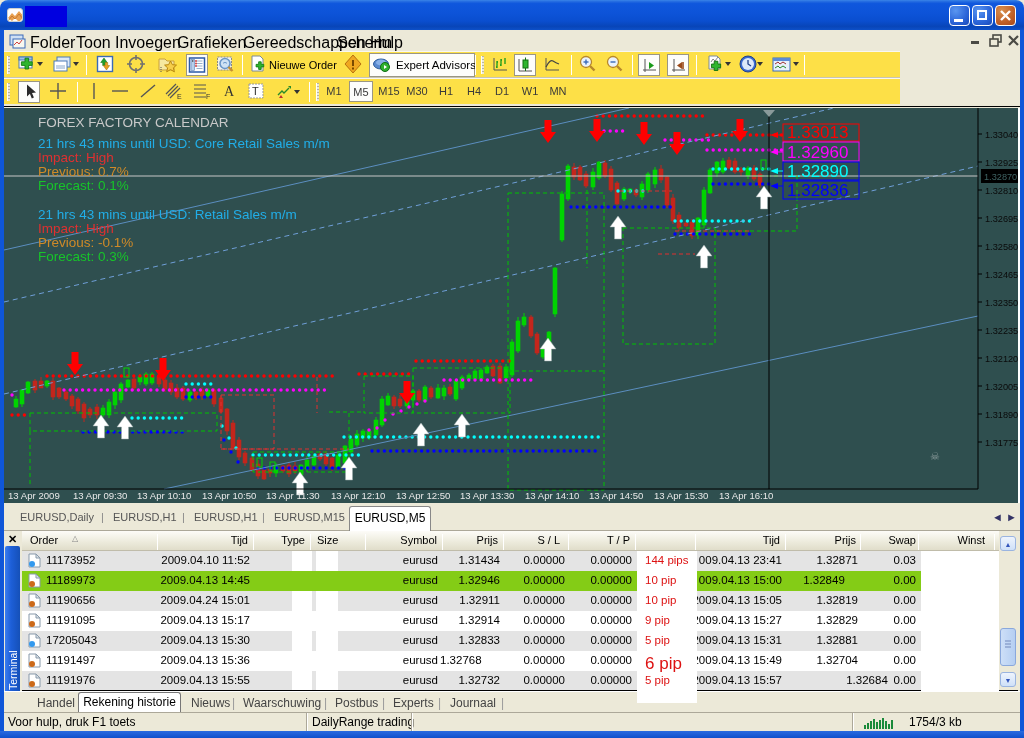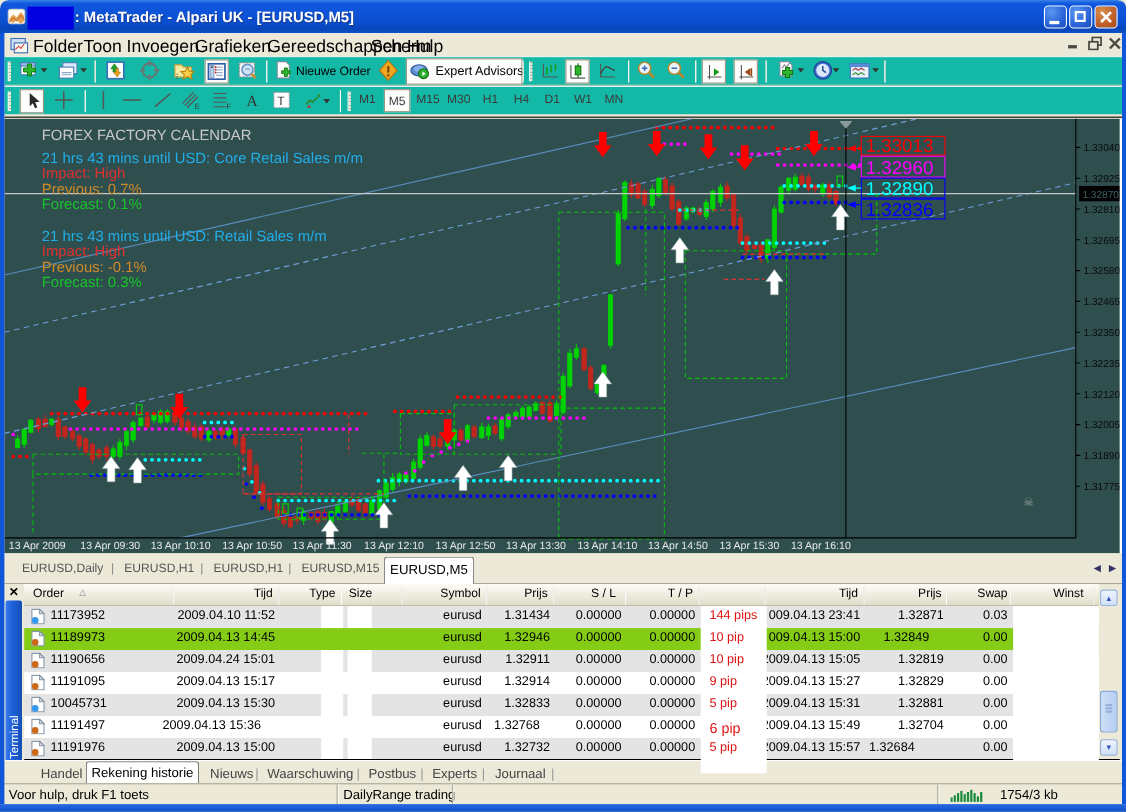": MetaTrader - Alpari UK" div.txt { html: <div>: MetaTrader - Alpari UK - [EURUSD,M5]</div> -> none }
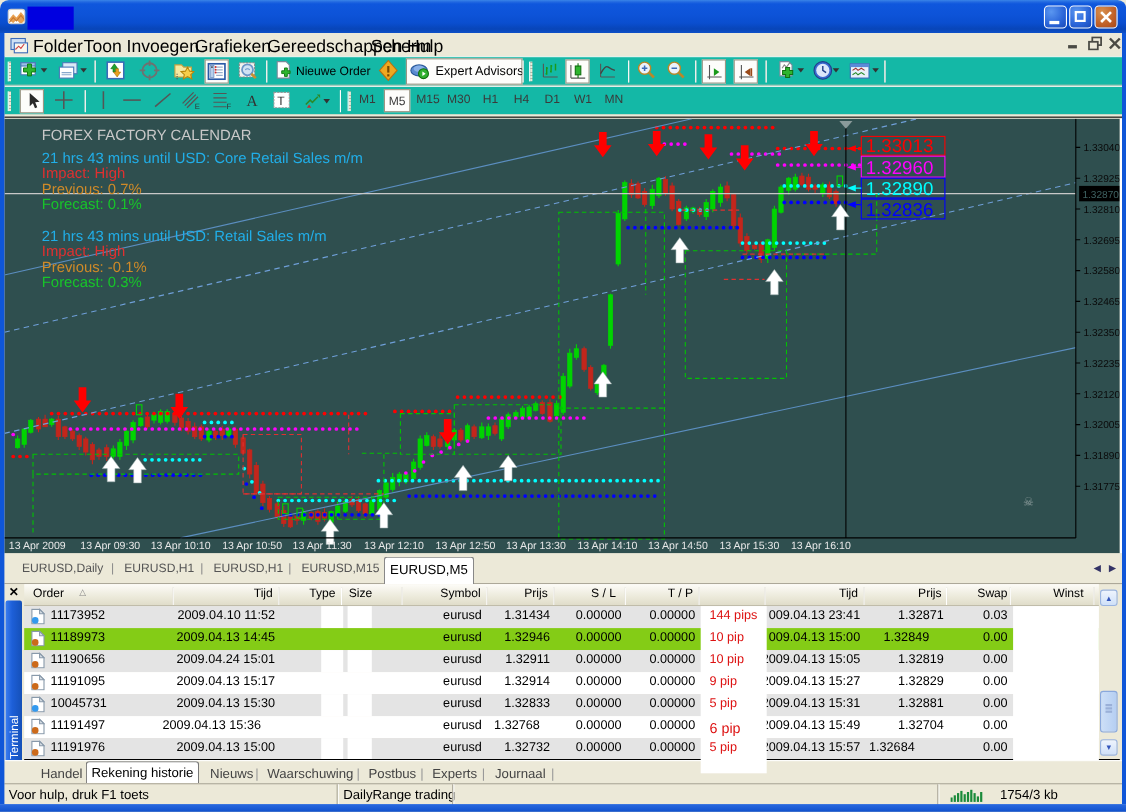"Nieuwe Order" .tb { background: #14b8a6 -> #fde047; width: 1016px -> 896px }
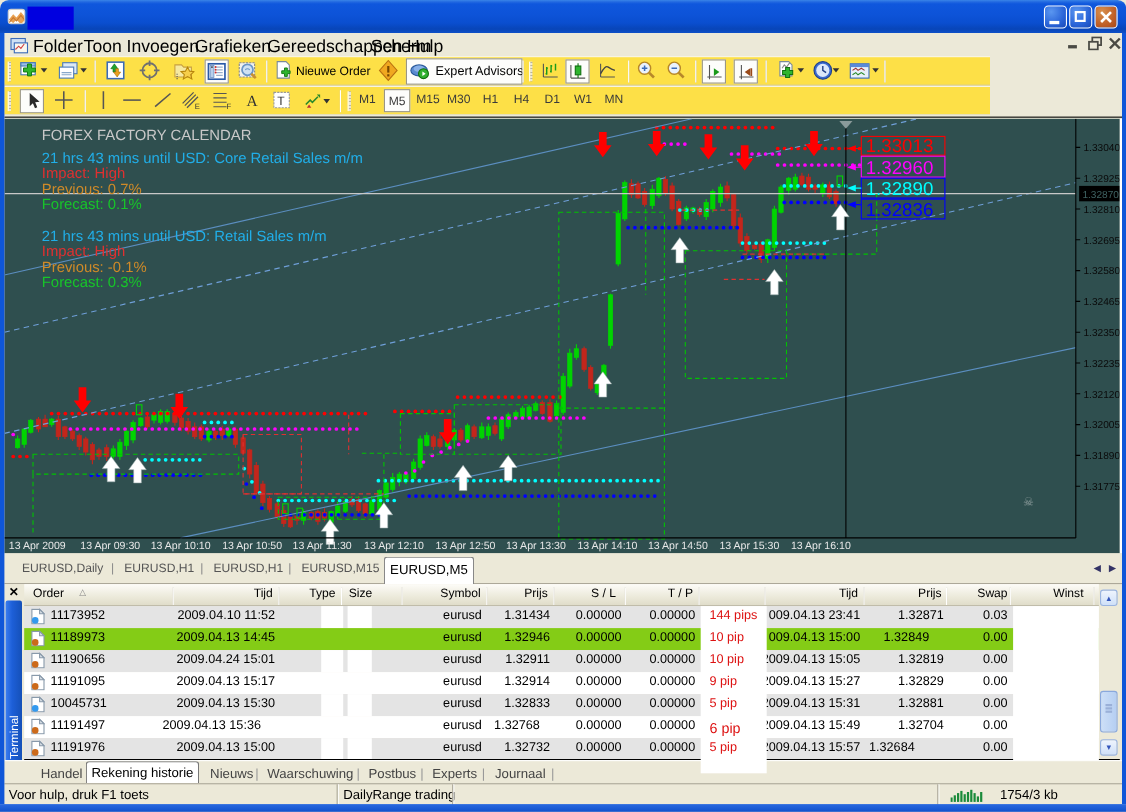"10045731" span.c { text: 10045731 -> 17205043 }
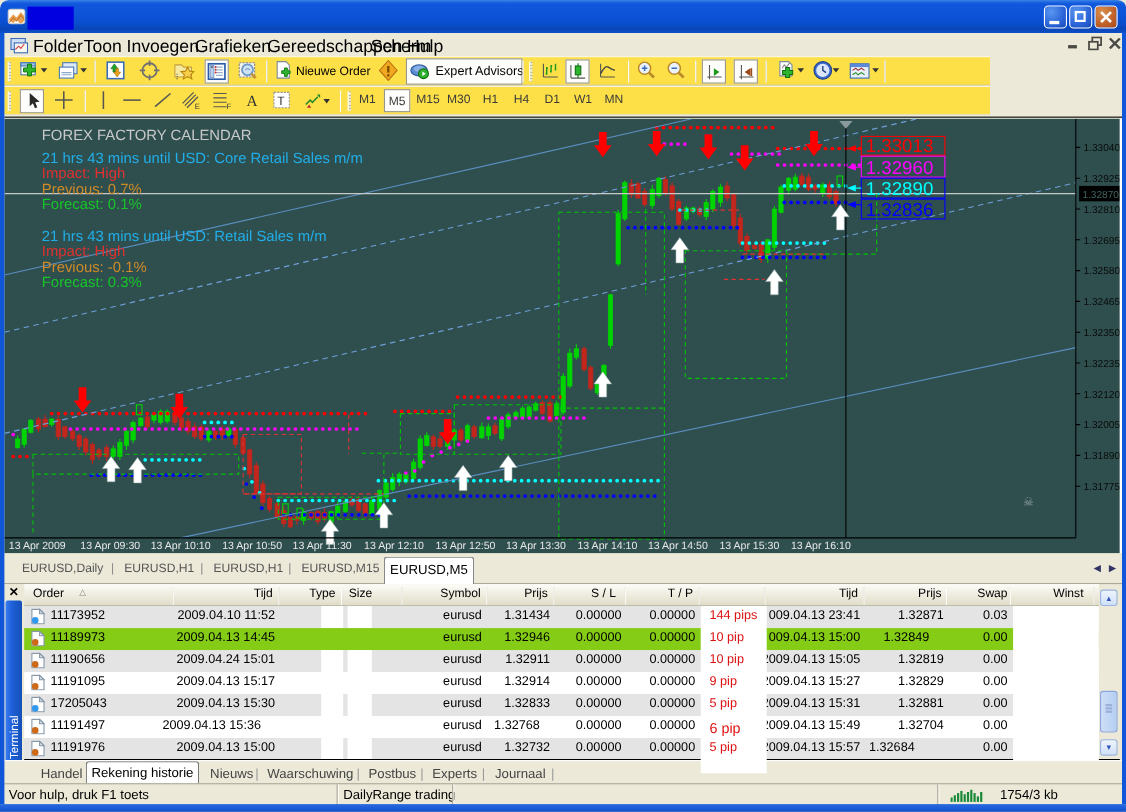"2009.04.13 15:36" span.c { text-align: center -> right }
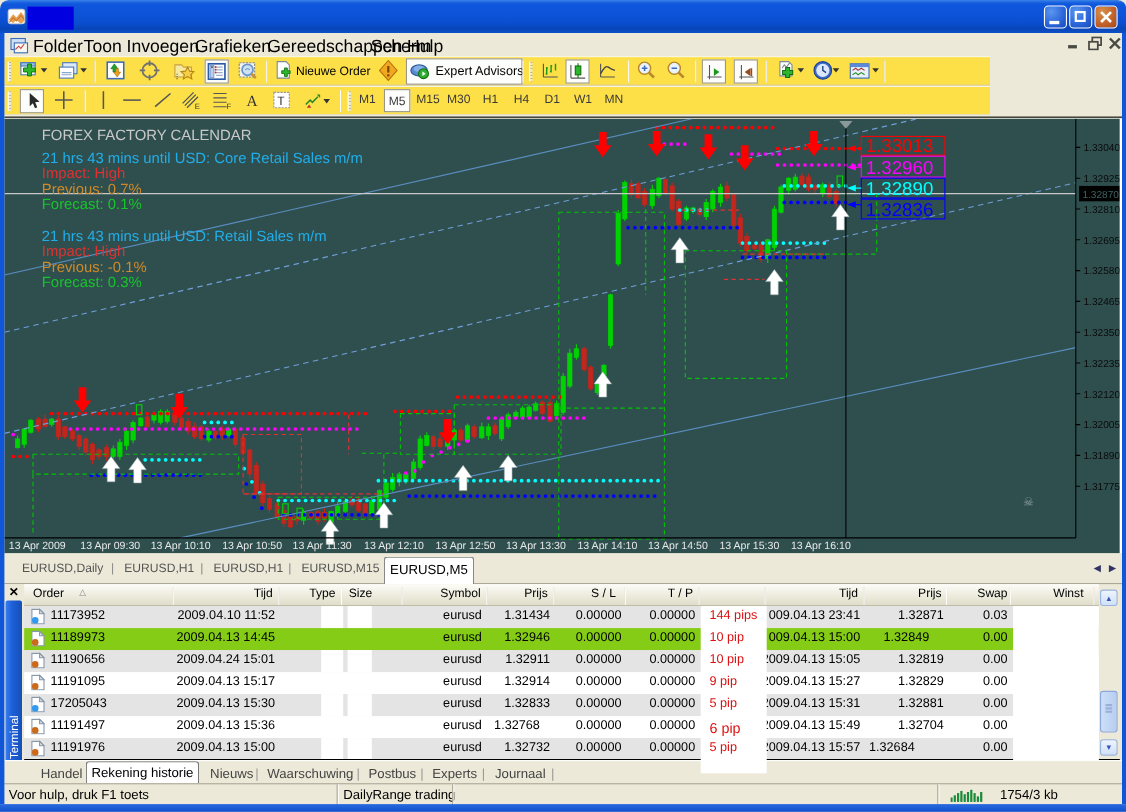"1.32768" span.c { text-align: center -> left }
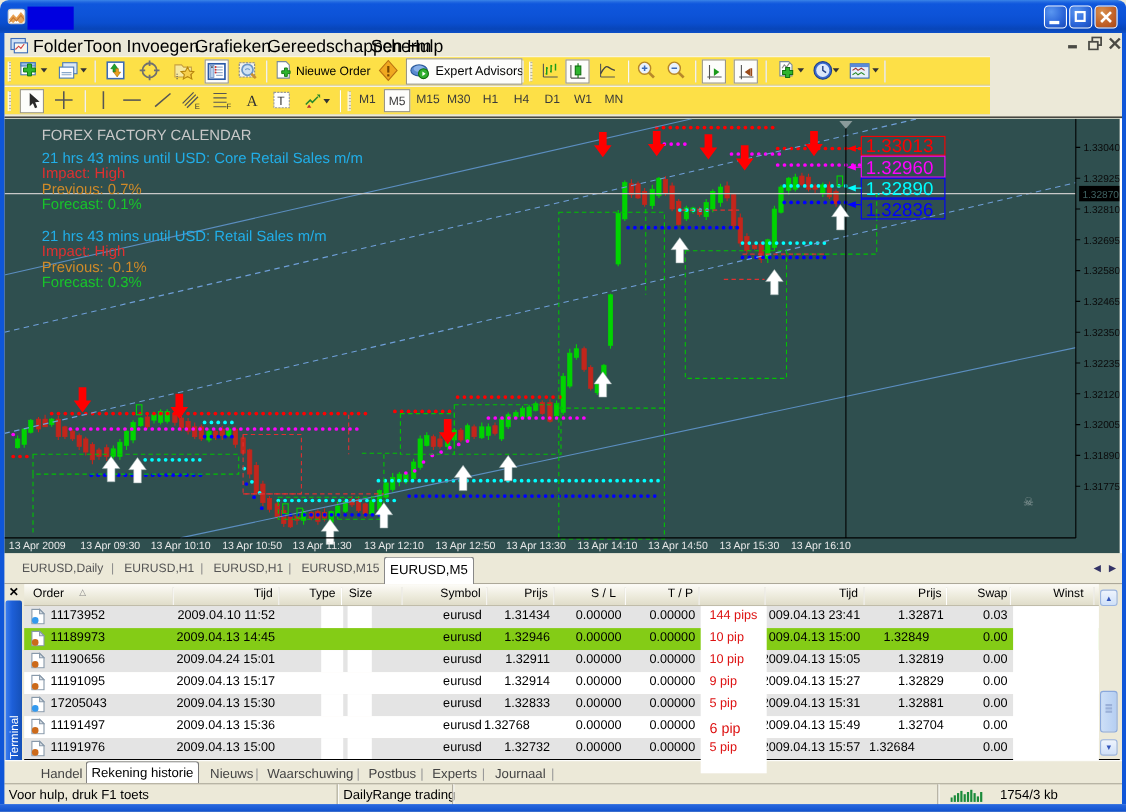"6 pip" span { font-size: 13px -> 17px }
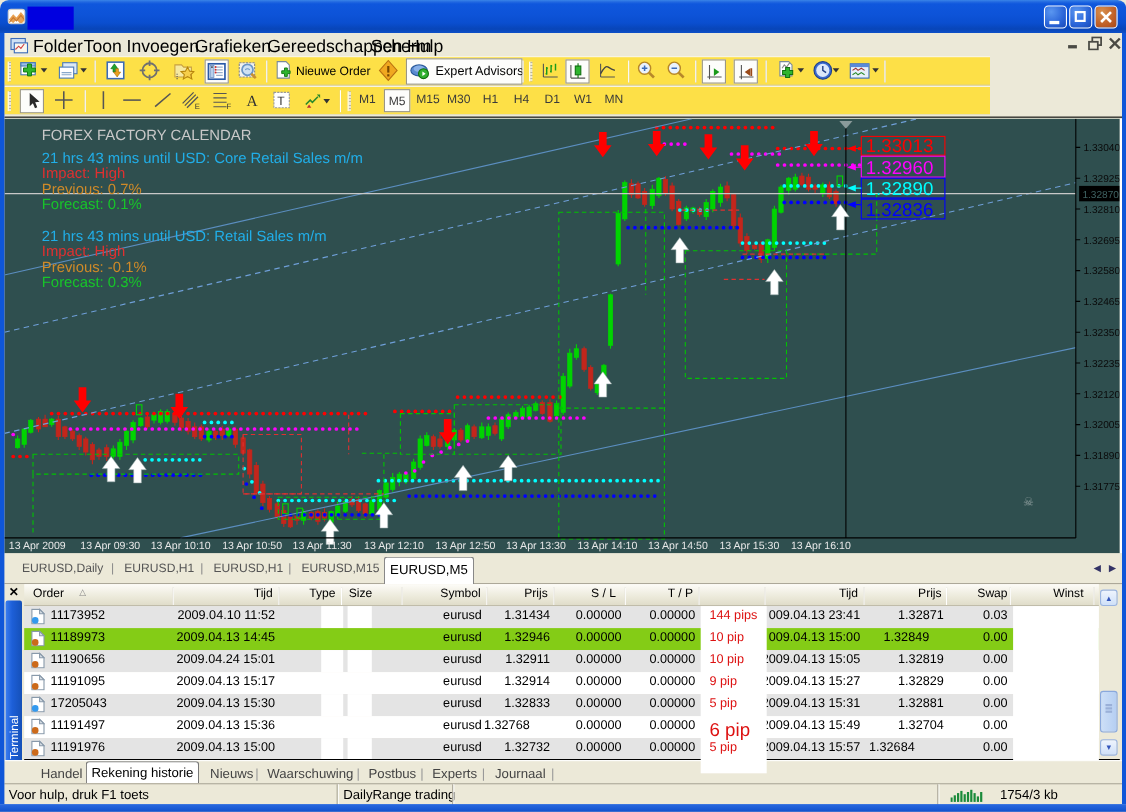"2009.04.13 15:00" span.c { text: 15:00 -> 15:55 }
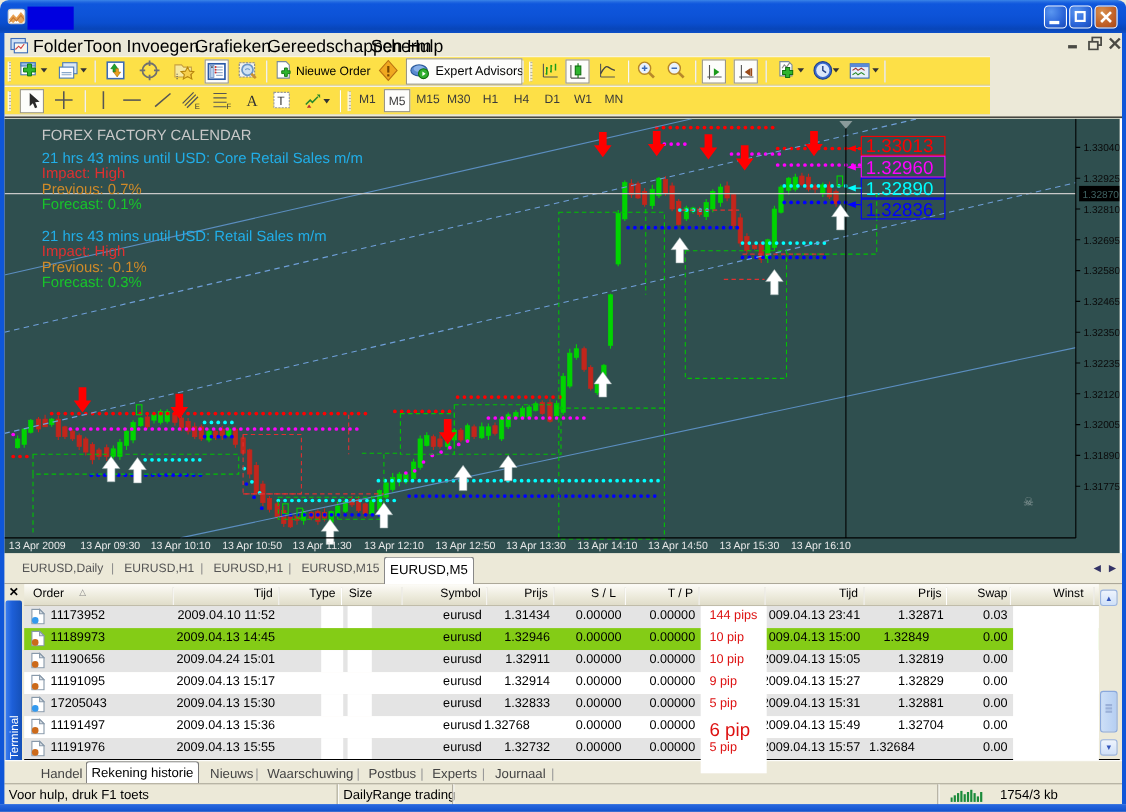"1.32684" span.c { left: 768px -> 811px; text-align: left -> center }
